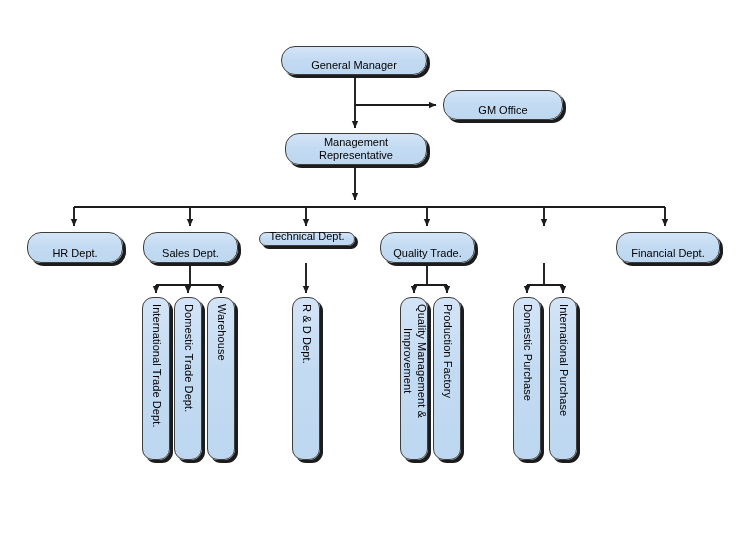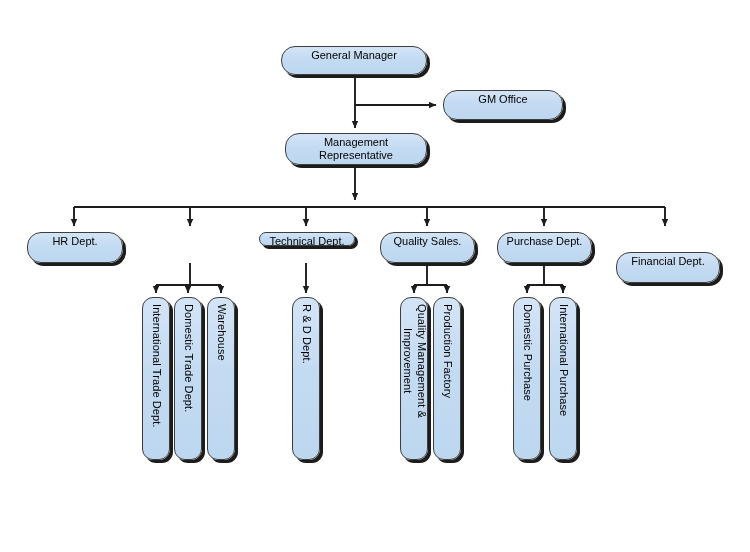"General Manager" .node { align-items: flex-start -> flex-end }
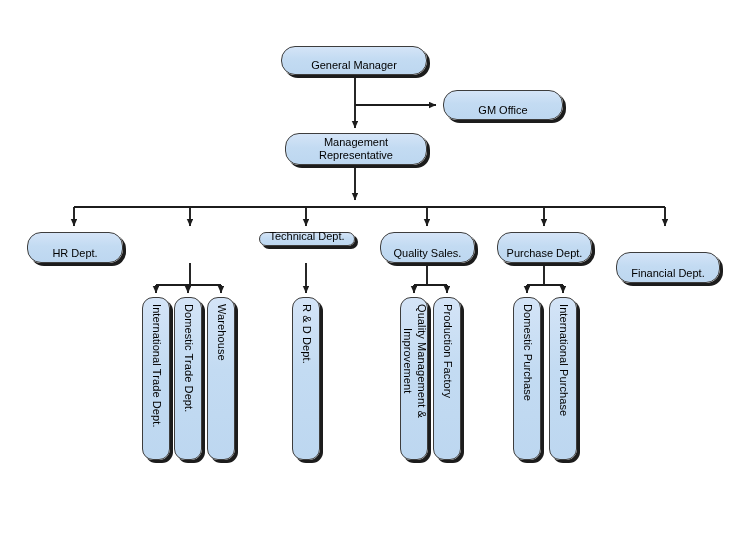"Sales Dept." div.node { html: none -> <div> <span>Sales Dept.</span> </div> }
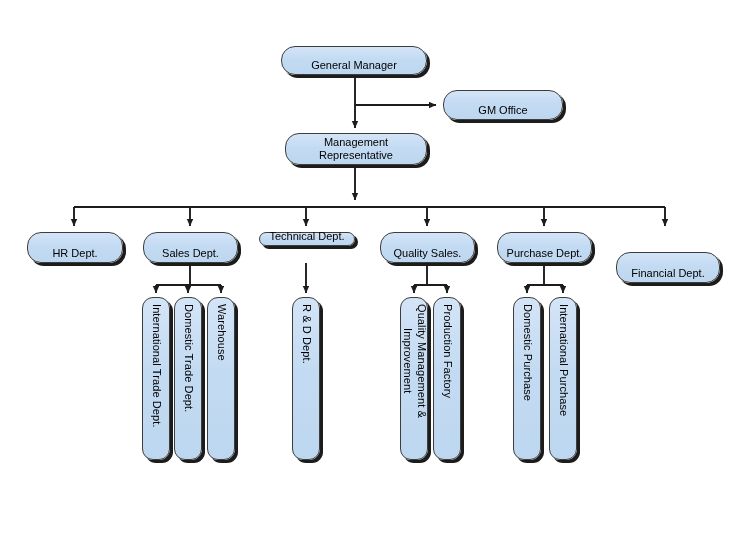"Quality Sales." span.htext { text: Sales -> Trade }
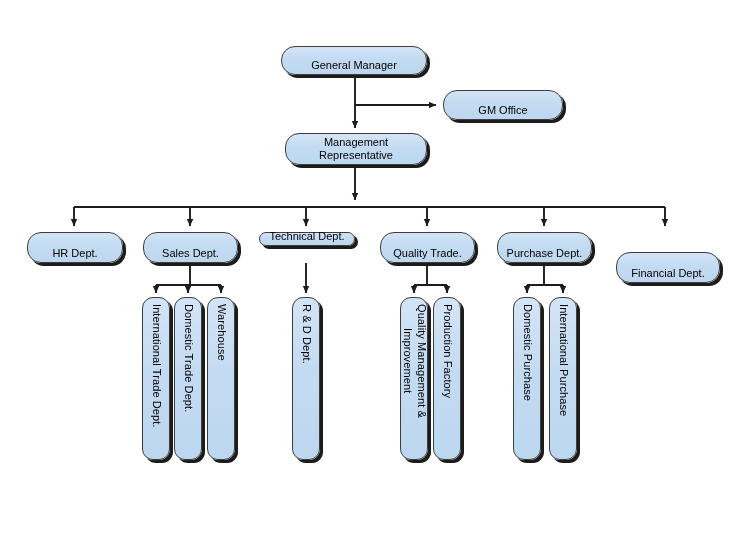"Purchase Dept." div.node { html: <div> <span>Purchase Dept.</span> </div> -> none }
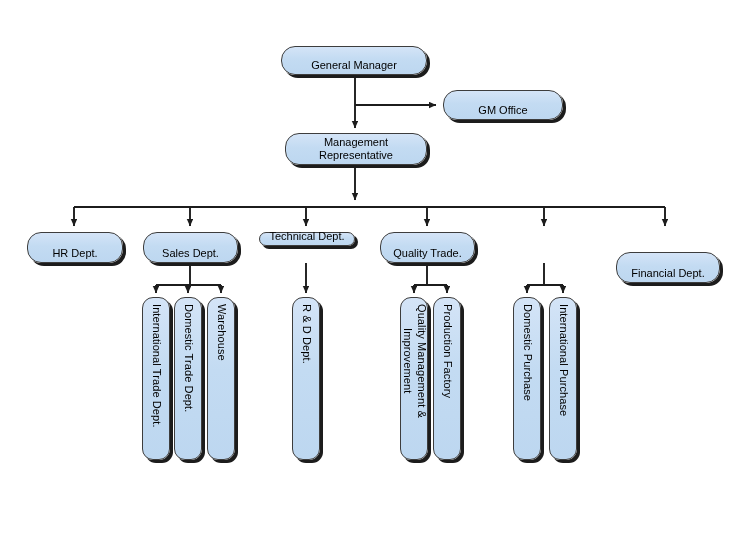"Financial Dept." div.node { margin-top: 20px -> none }
